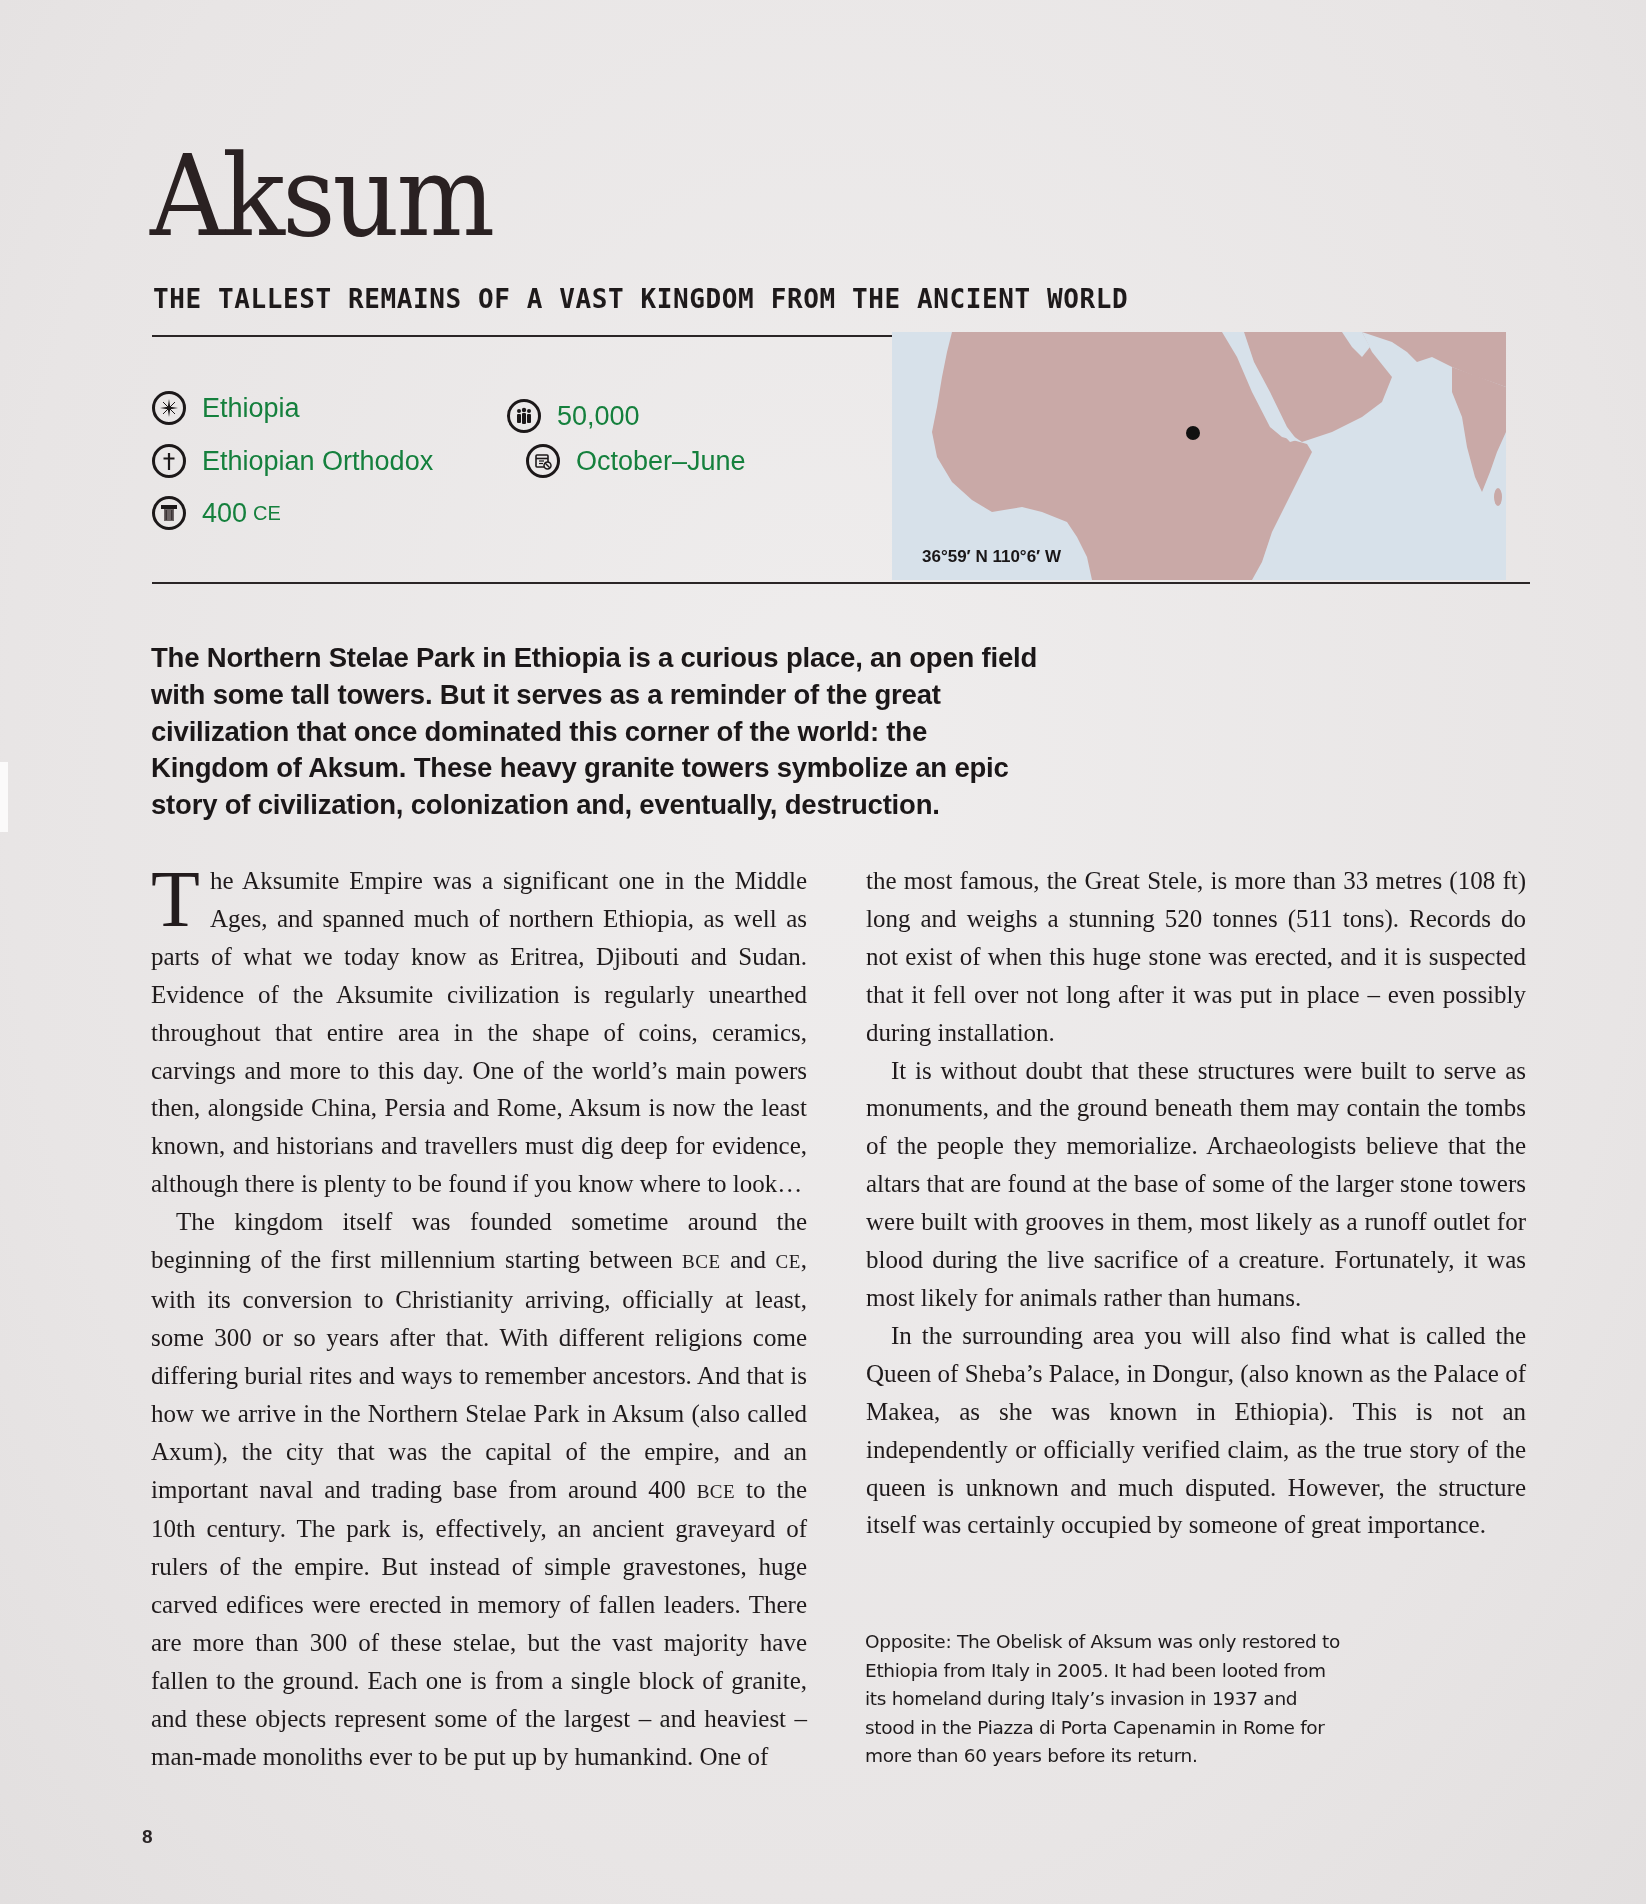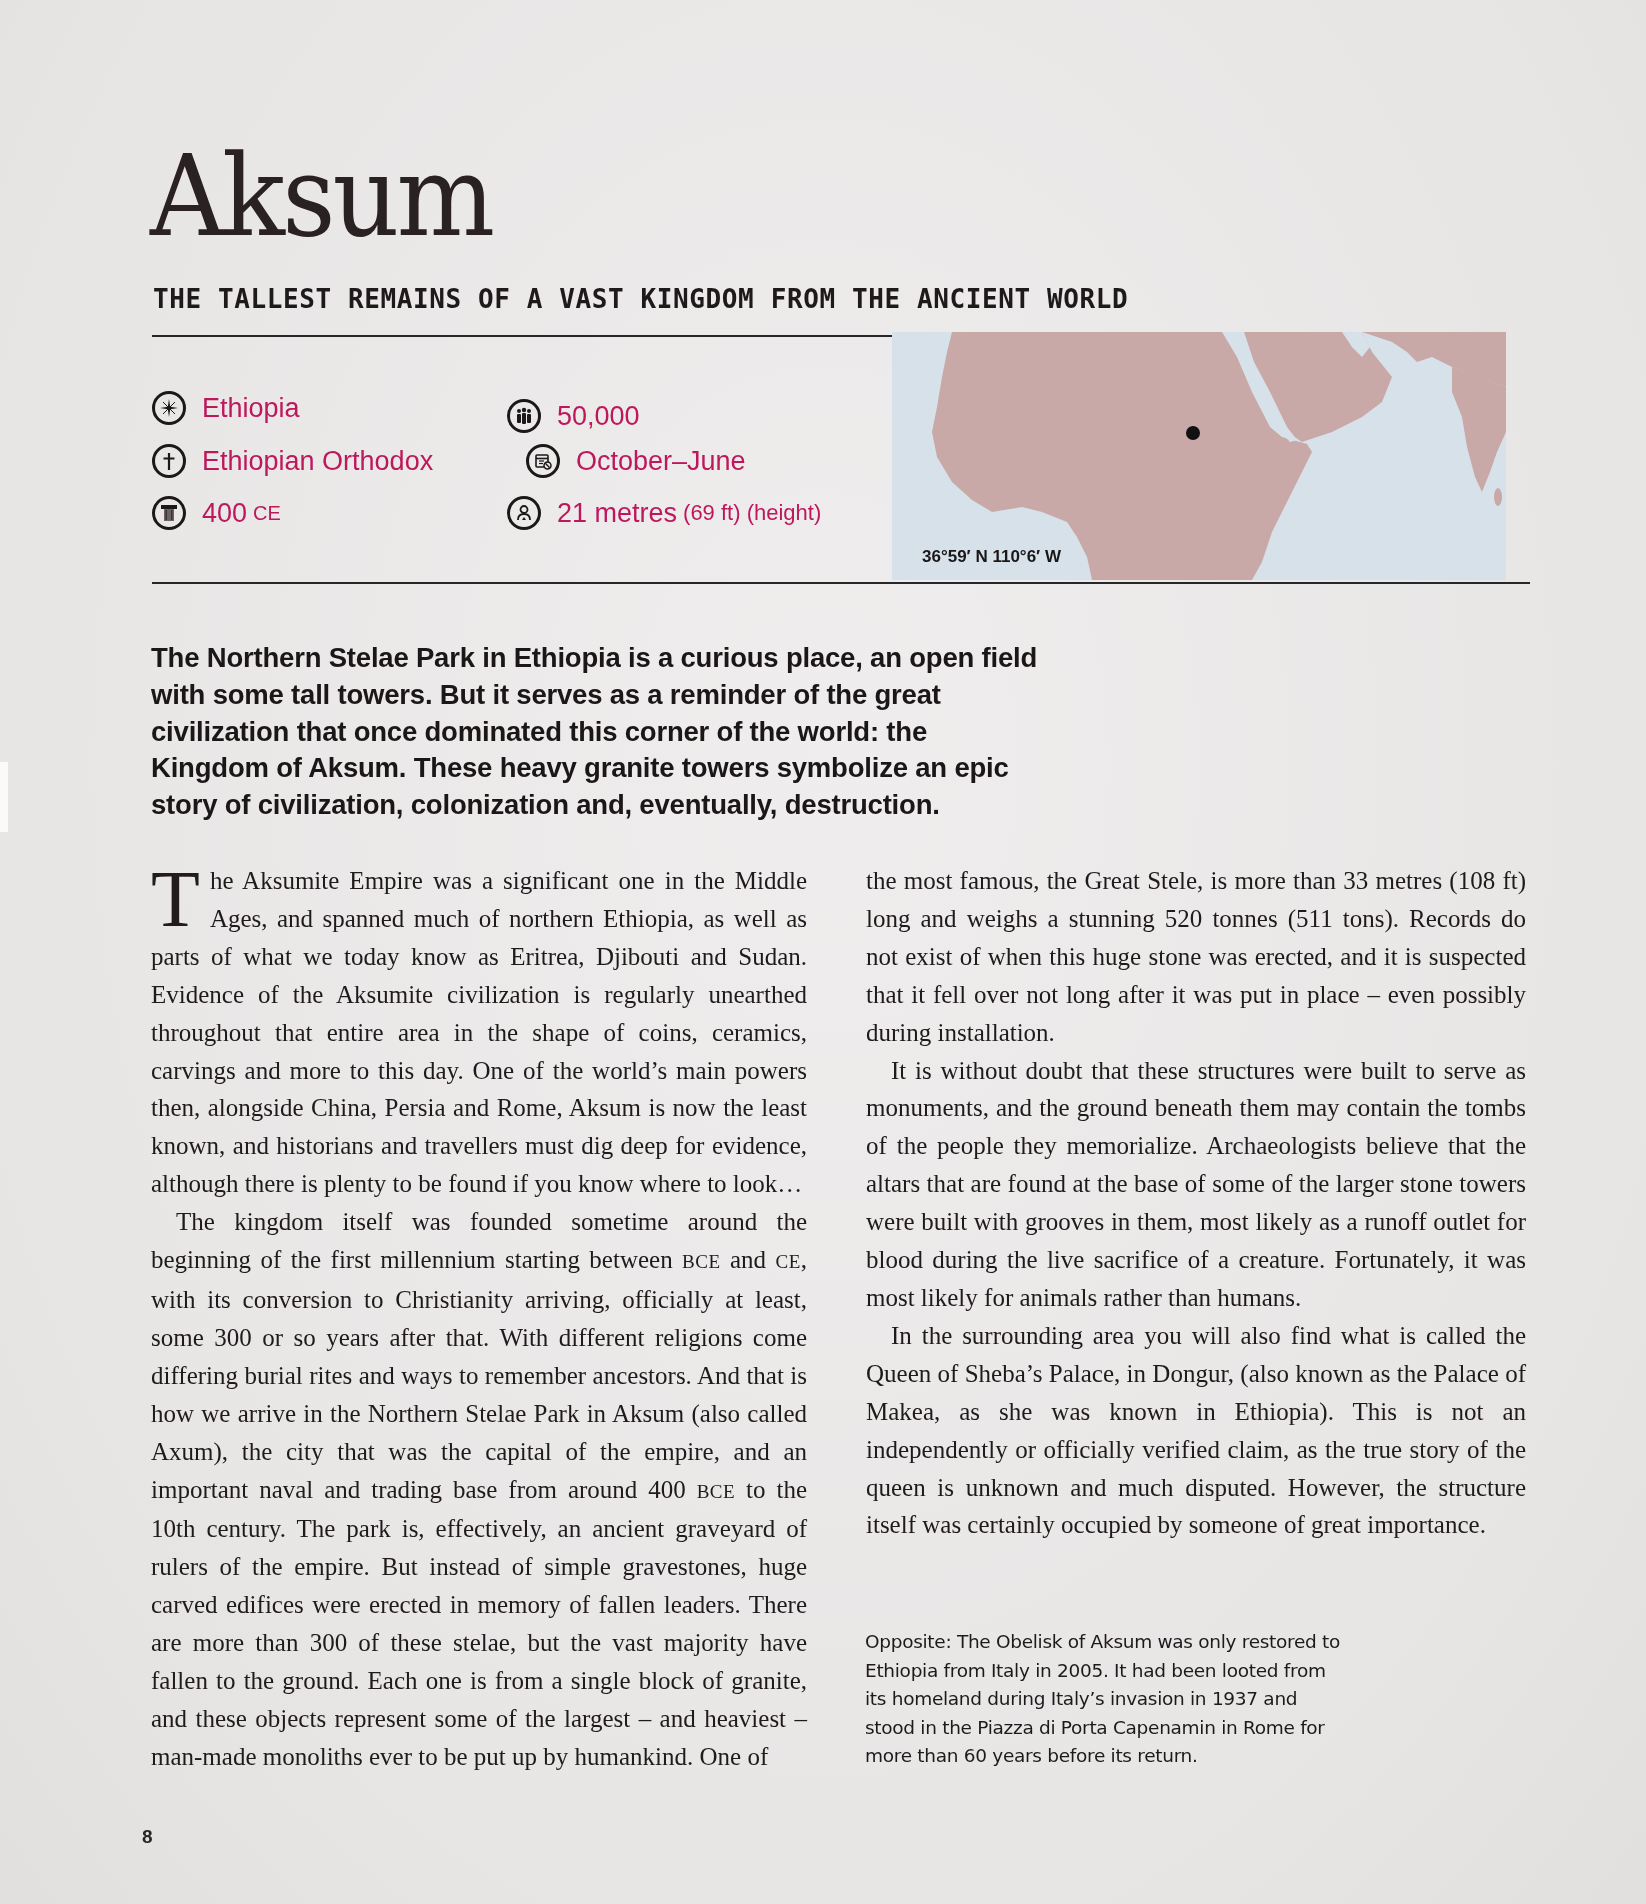"Ethiopia" .fact { color: #be185d -> #15803d }
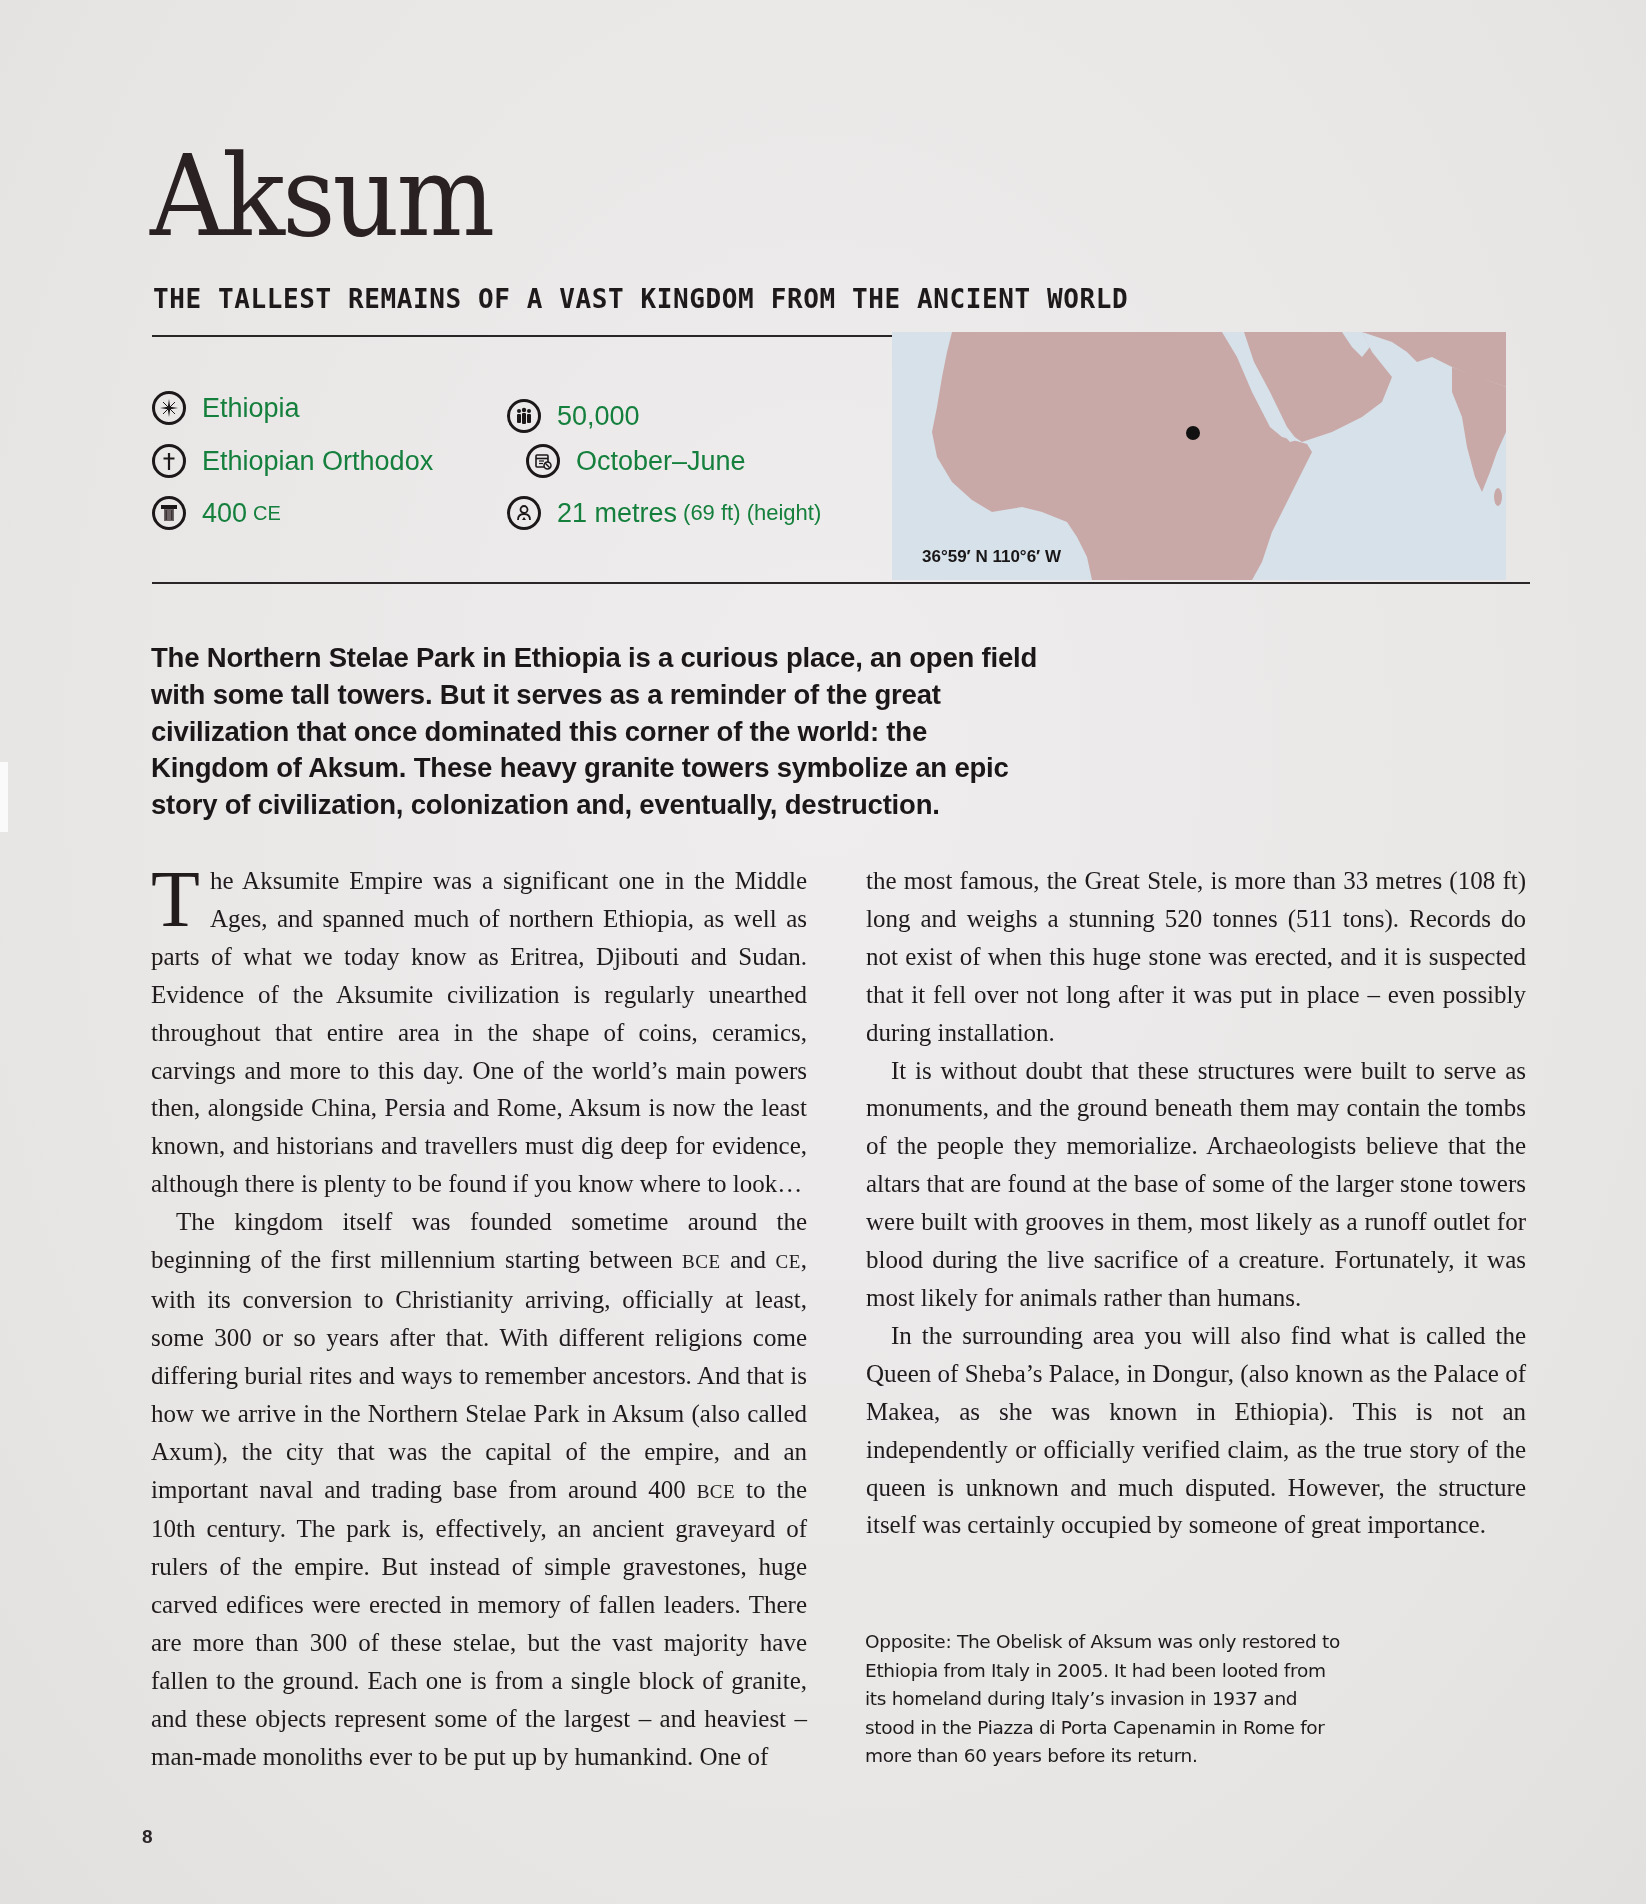"21 metres" div.fact { html: <div> <span> <svg> <circle></circle> <path></path> <path></path> </svg> </span> <span>21 metres</span> <span>(69 ft) (height)</span> </div> -> none }
